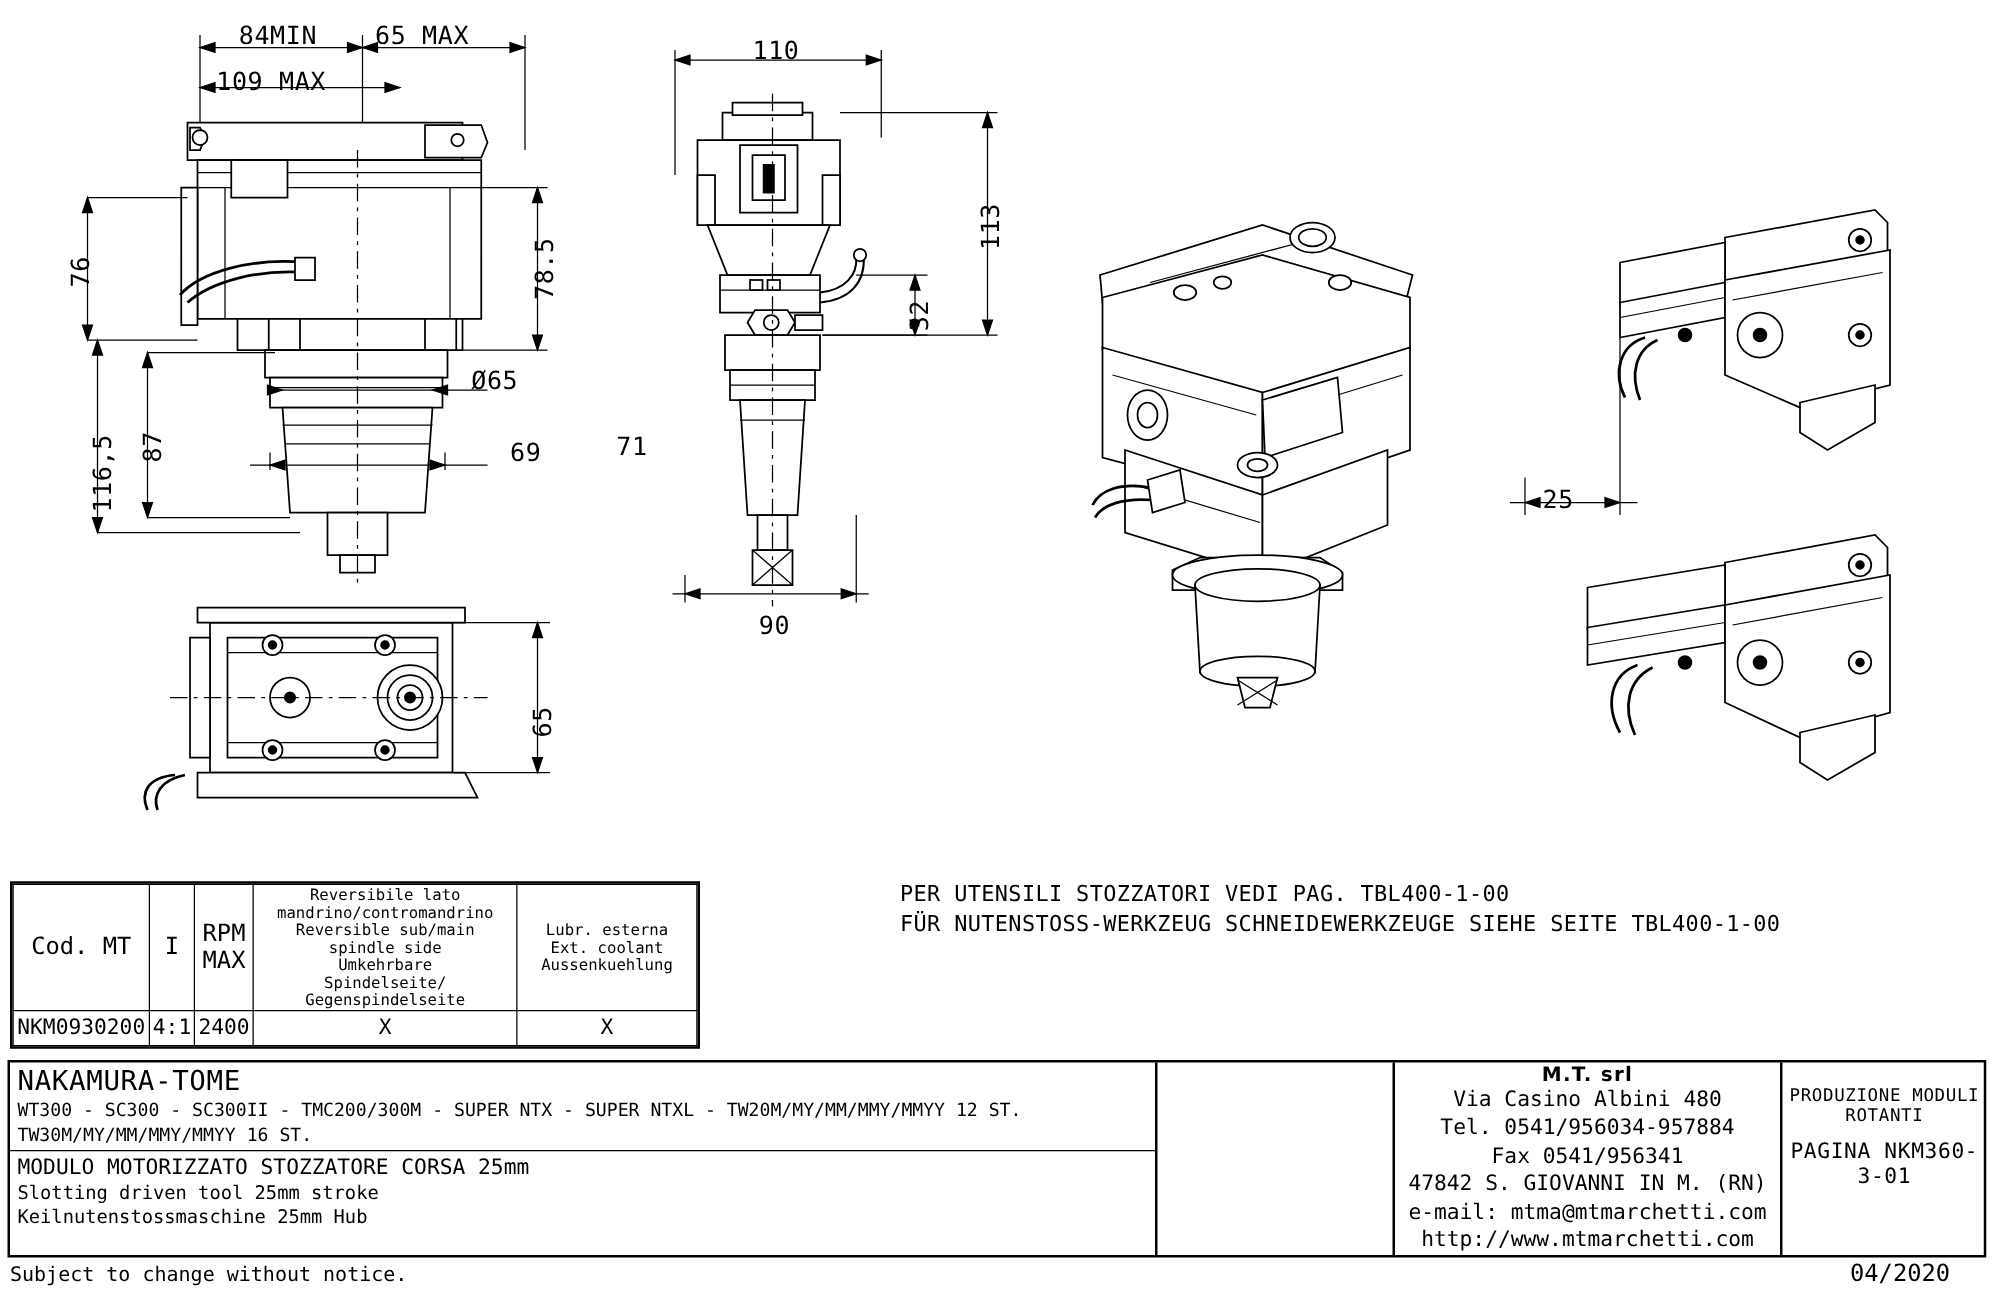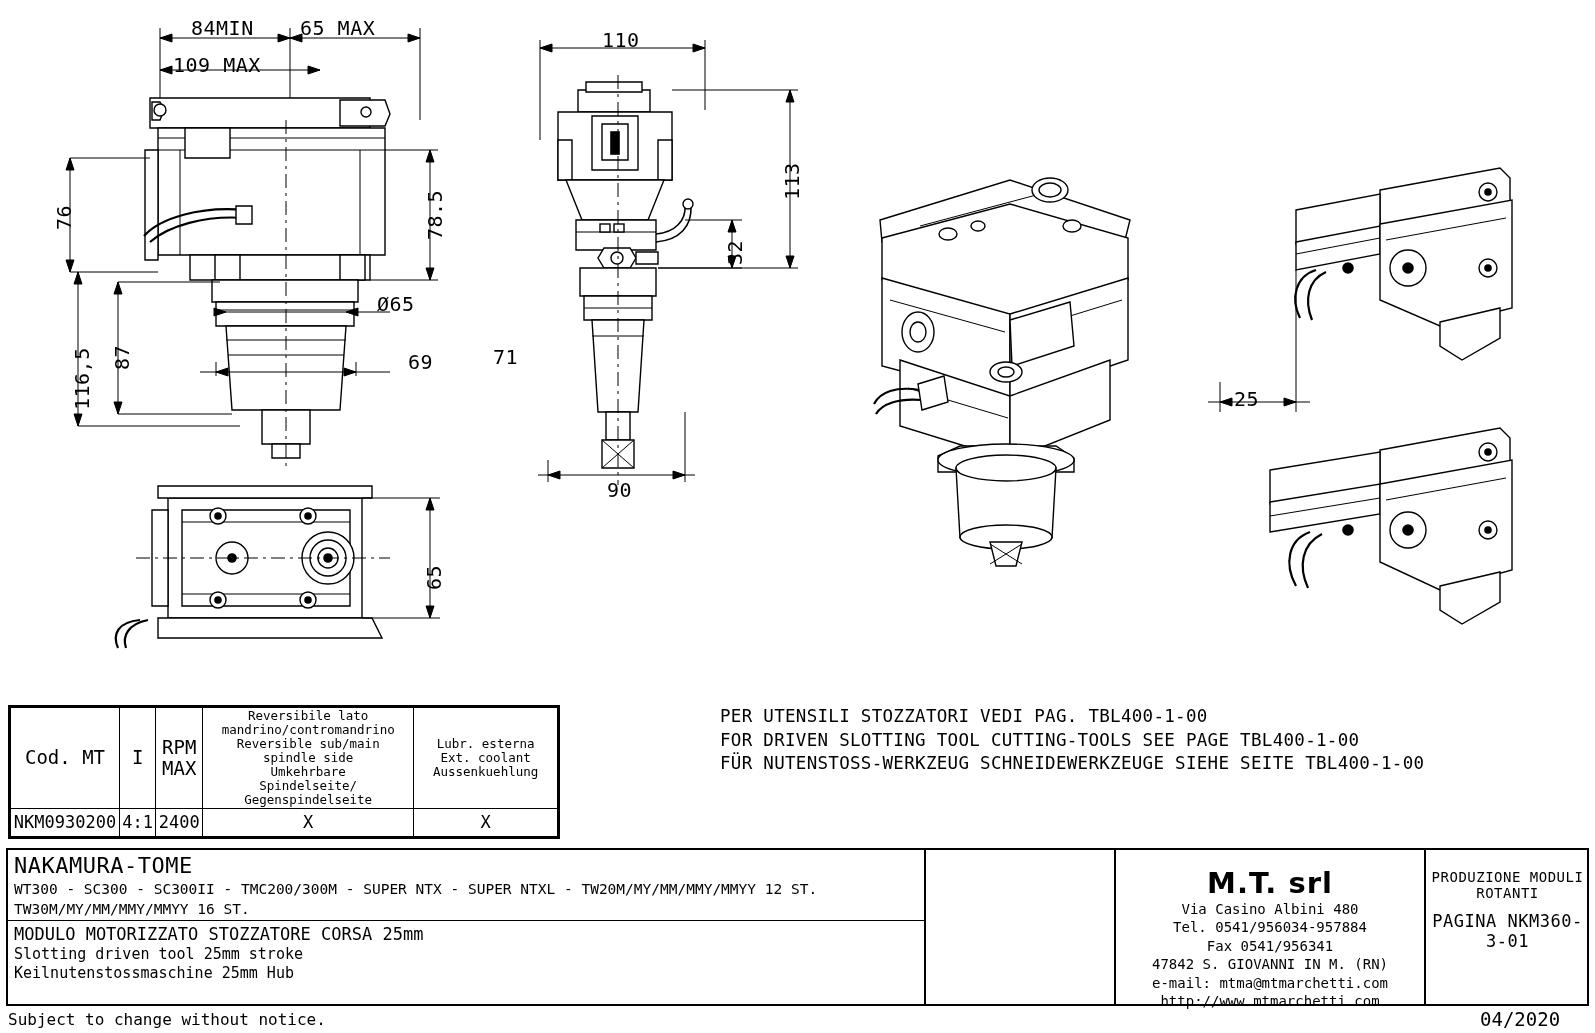"90" div.abs { top: 478px -> 488px }
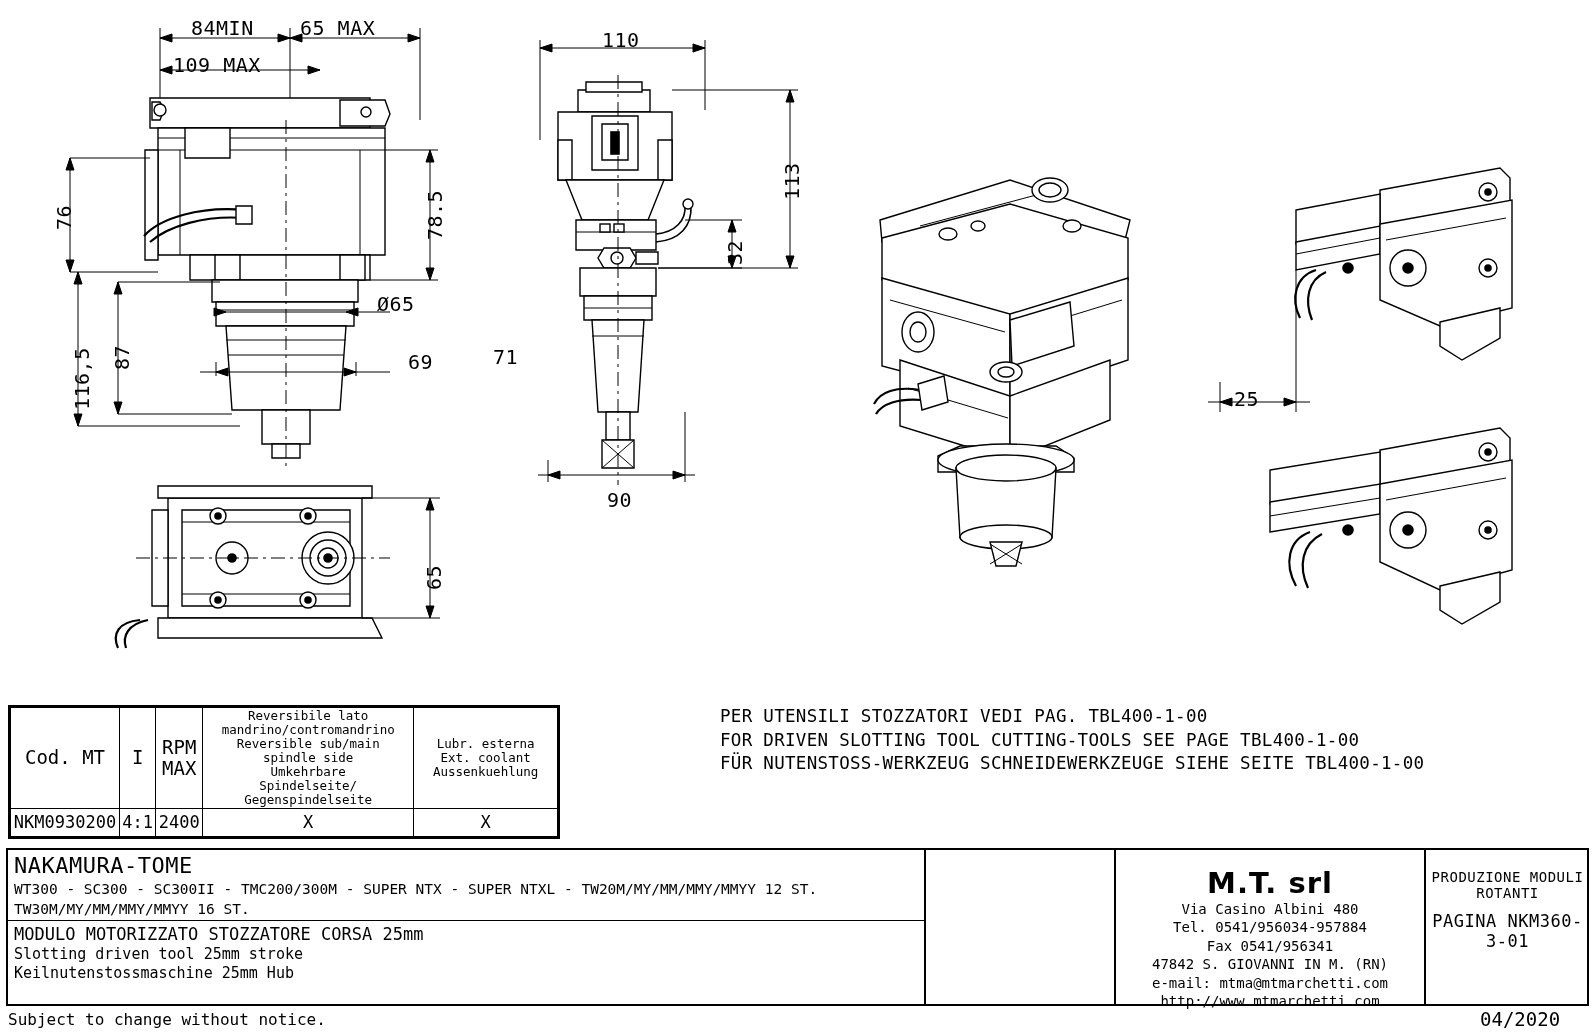"FOR DRIVEN SLOTTING TOOL CUTTING-TOOLS" div { html: <div>FOR DRIVEN SLOTTING TOOL CUTTING-TOOLS SEE PAGE TBL400-1-00</div> -> none }
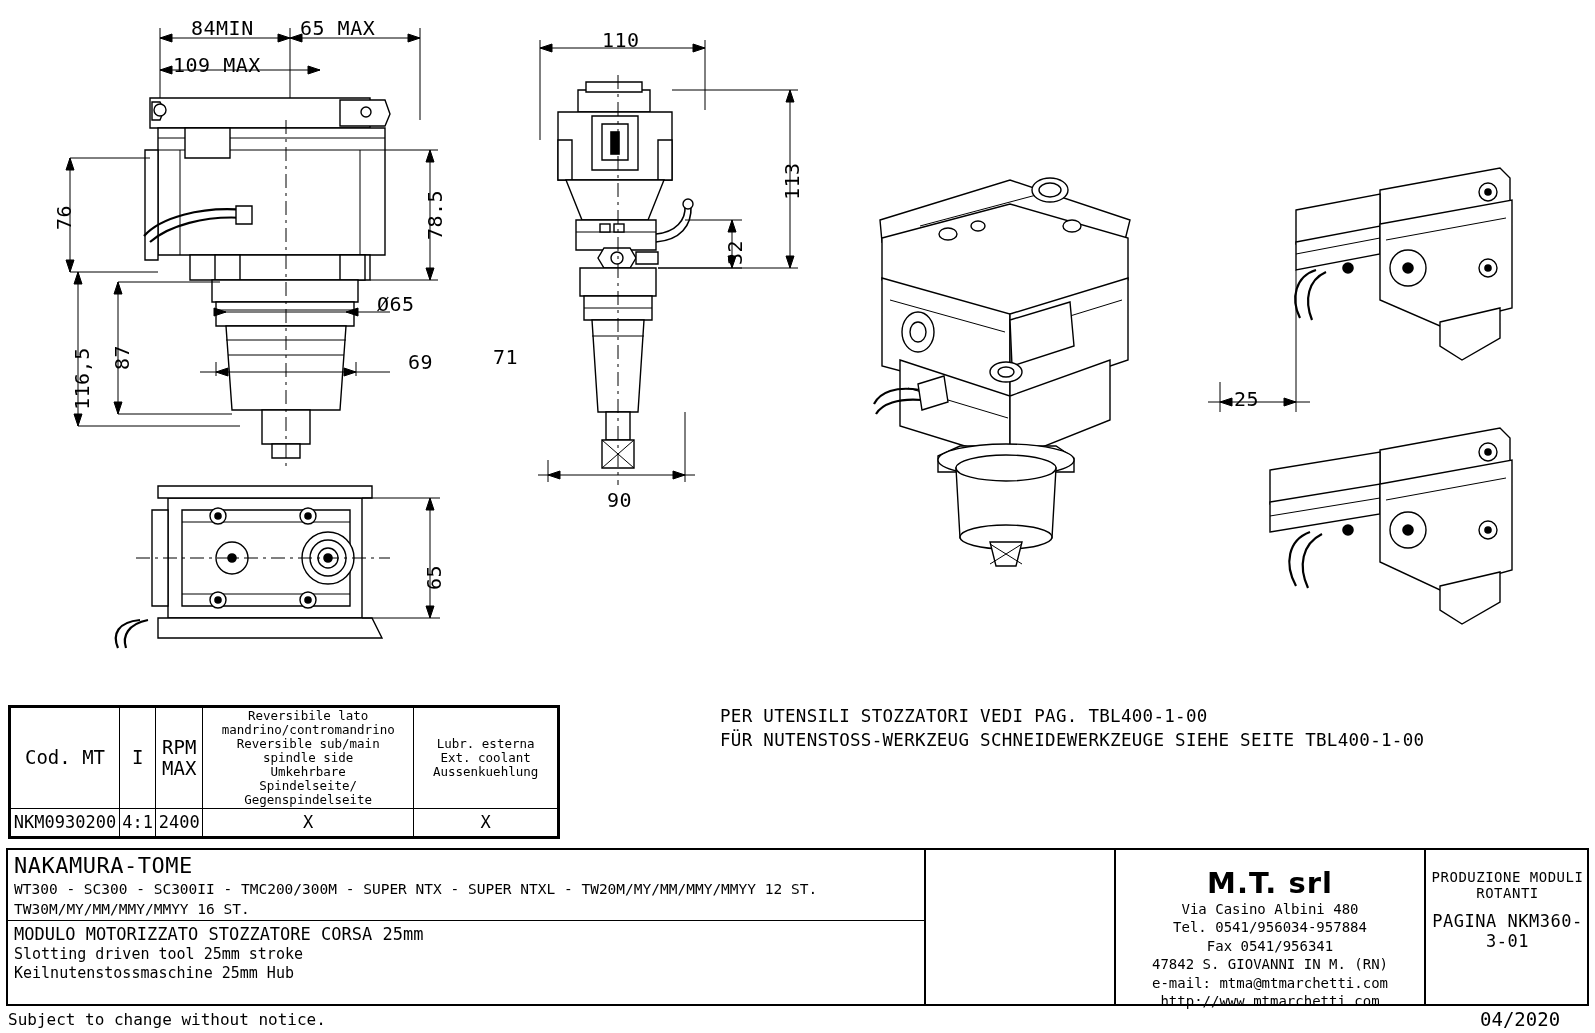"M.T. srl" .mt-name { font-size: 29px -> 16px; margin-top: 16px -> 0 }
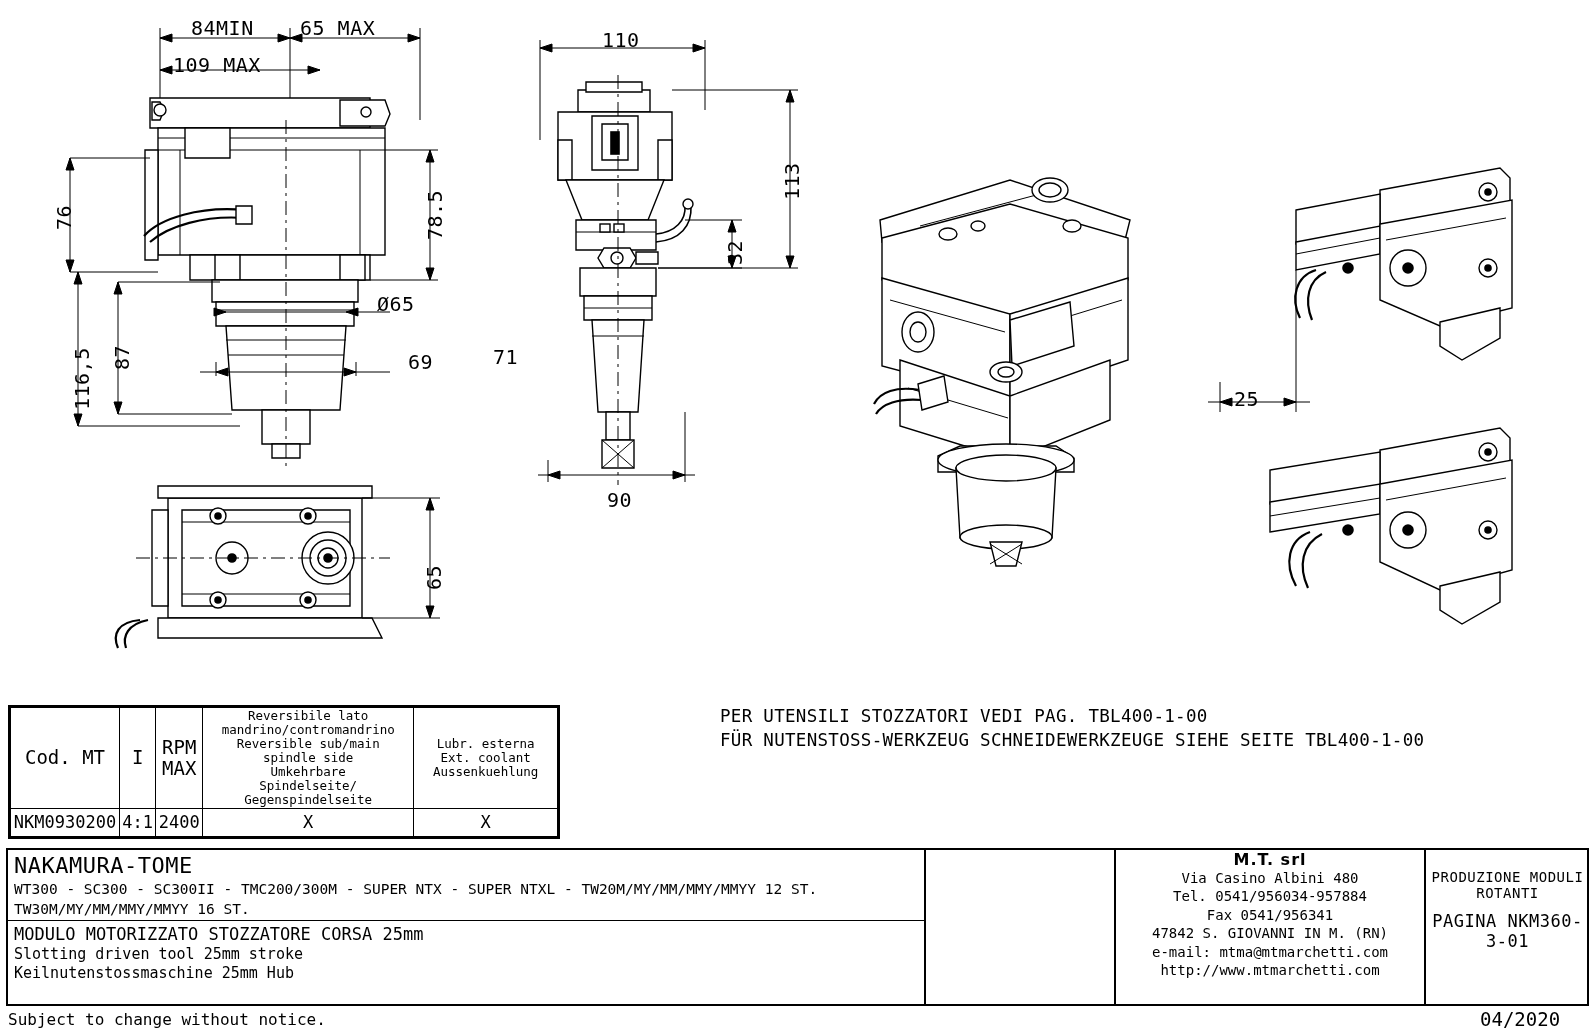"Via Casino Albini 480" .mt-line { font-size: 14px -> 17px }
